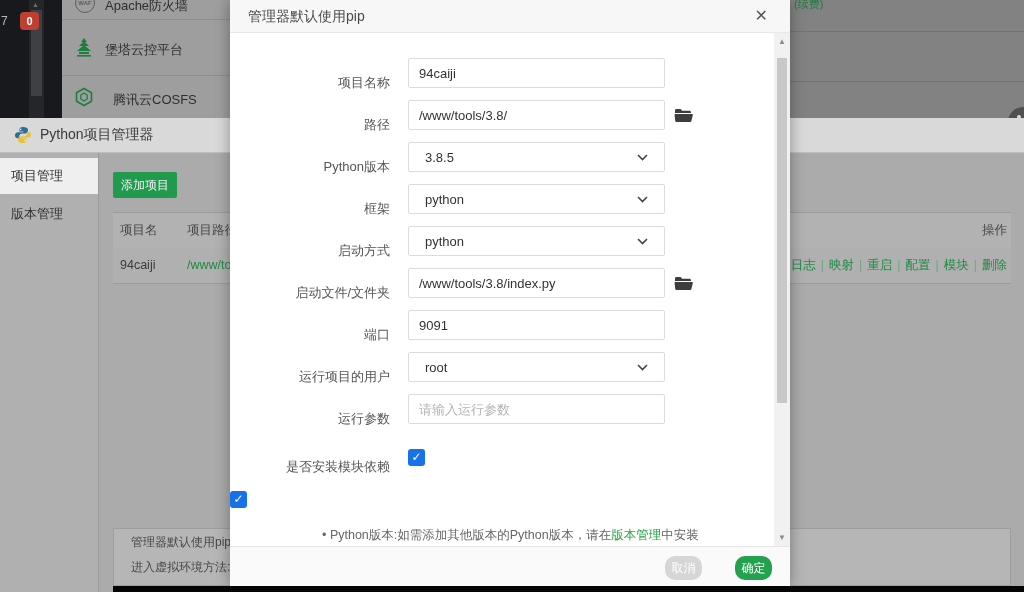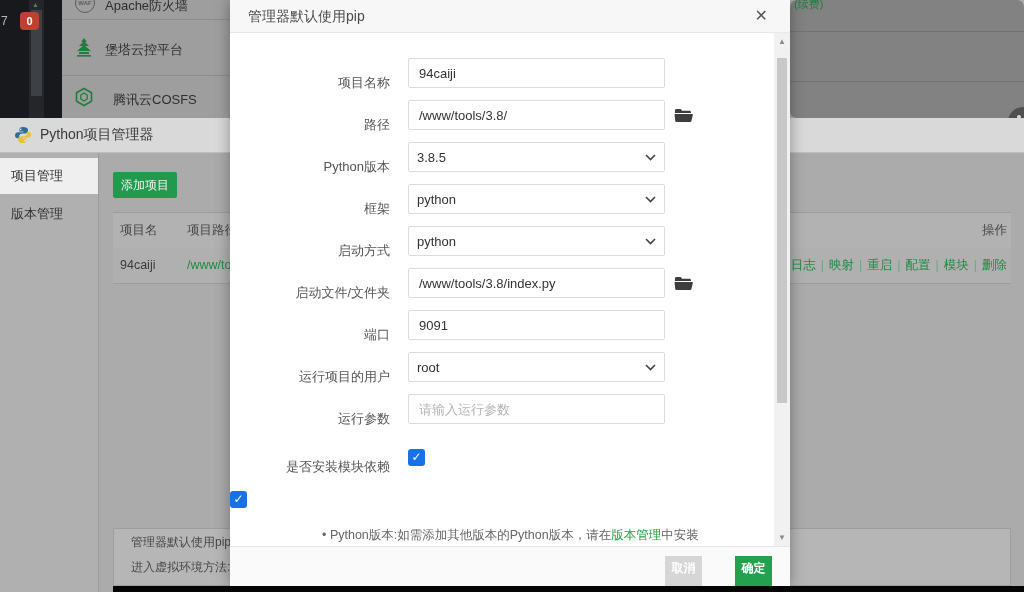"(续费)" .top-right { border-radius: 7px -> none }
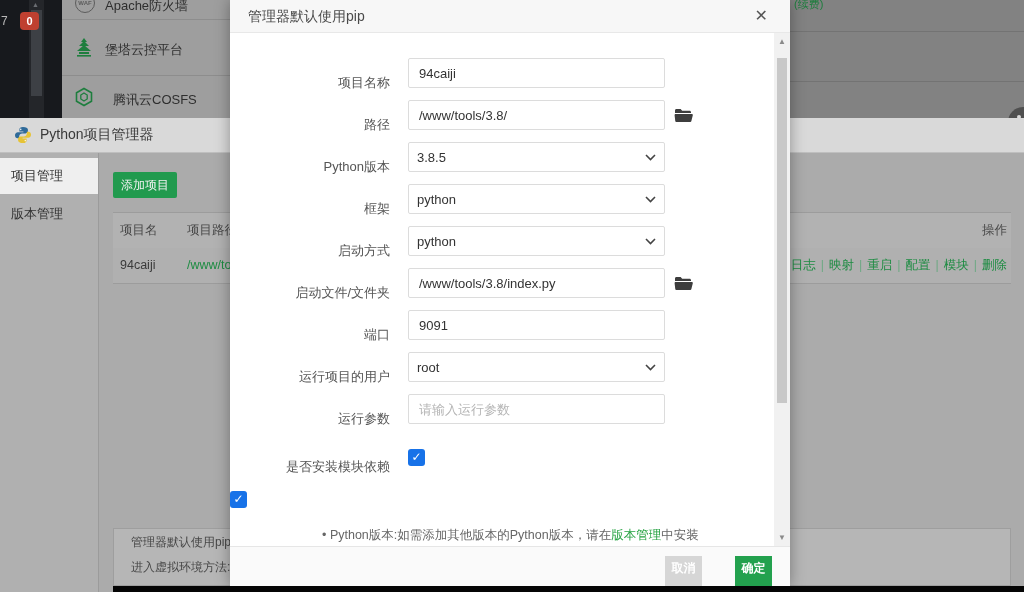"3.8.5" .m-select { padding: 0 8px -> 0 16px }
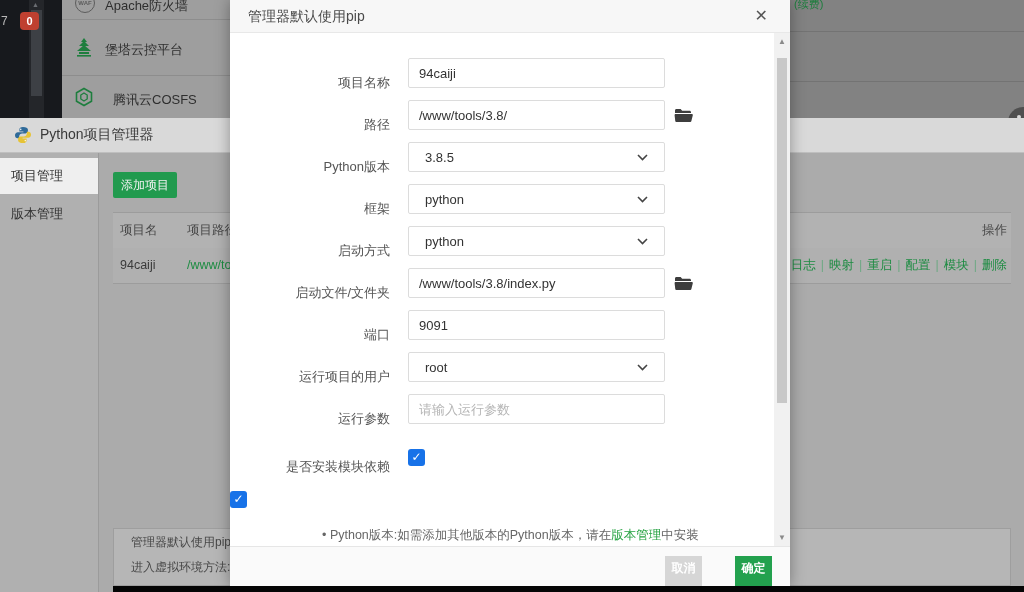"取消" .btn { border-radius: 0 -> 10px; font-weight: bold -> none; height: 35px -> 24px }
